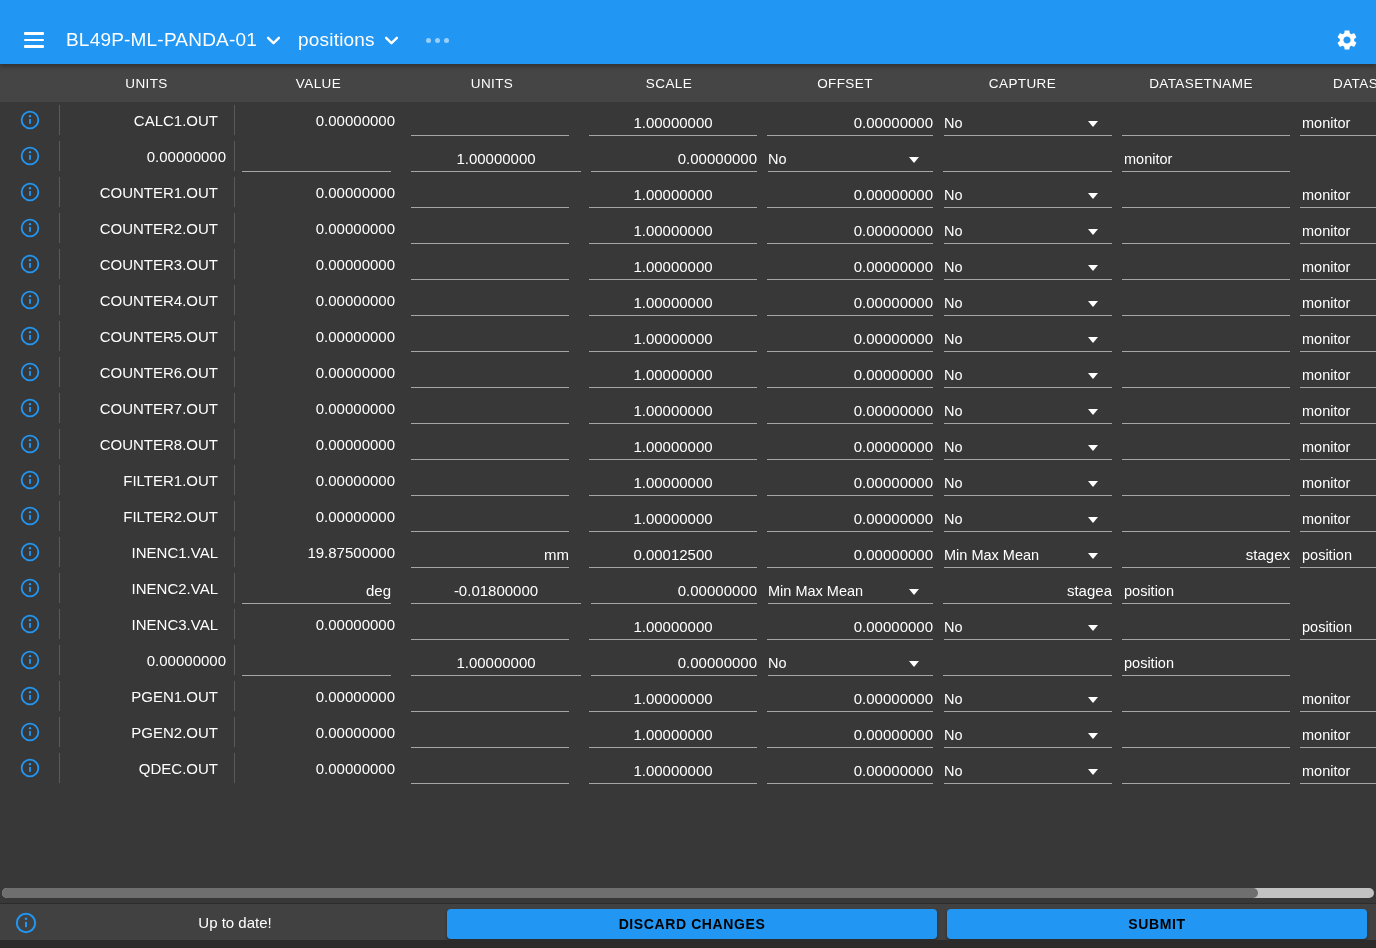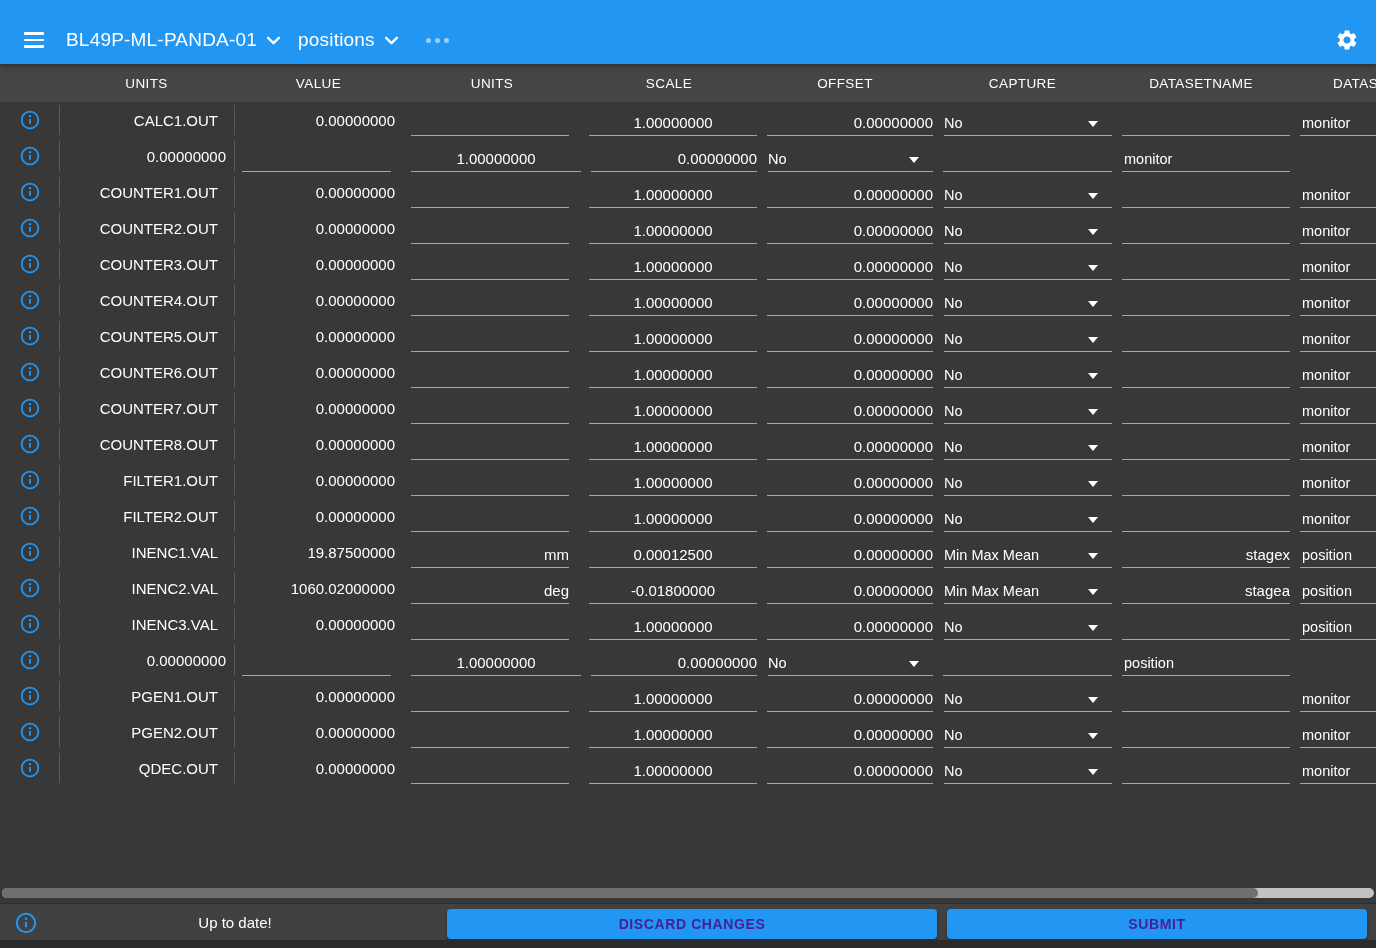"1060.02000000" div.cell { html: <div> <span>1060.02000000</span> </div> -> none }
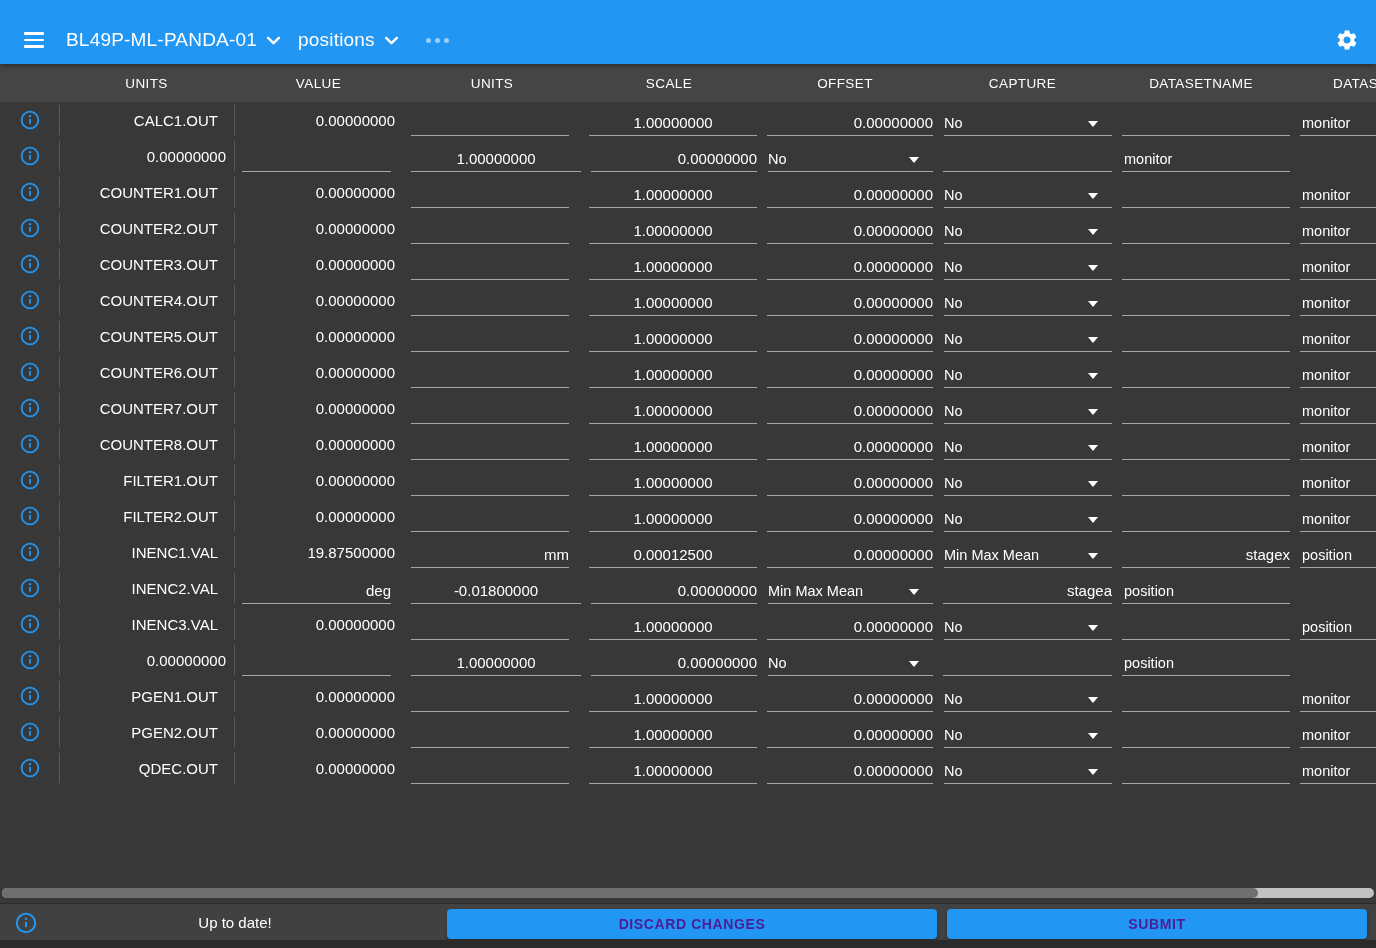"DISCARD CHANGES" .btn { color: #4c1d95 -> #000000 }
